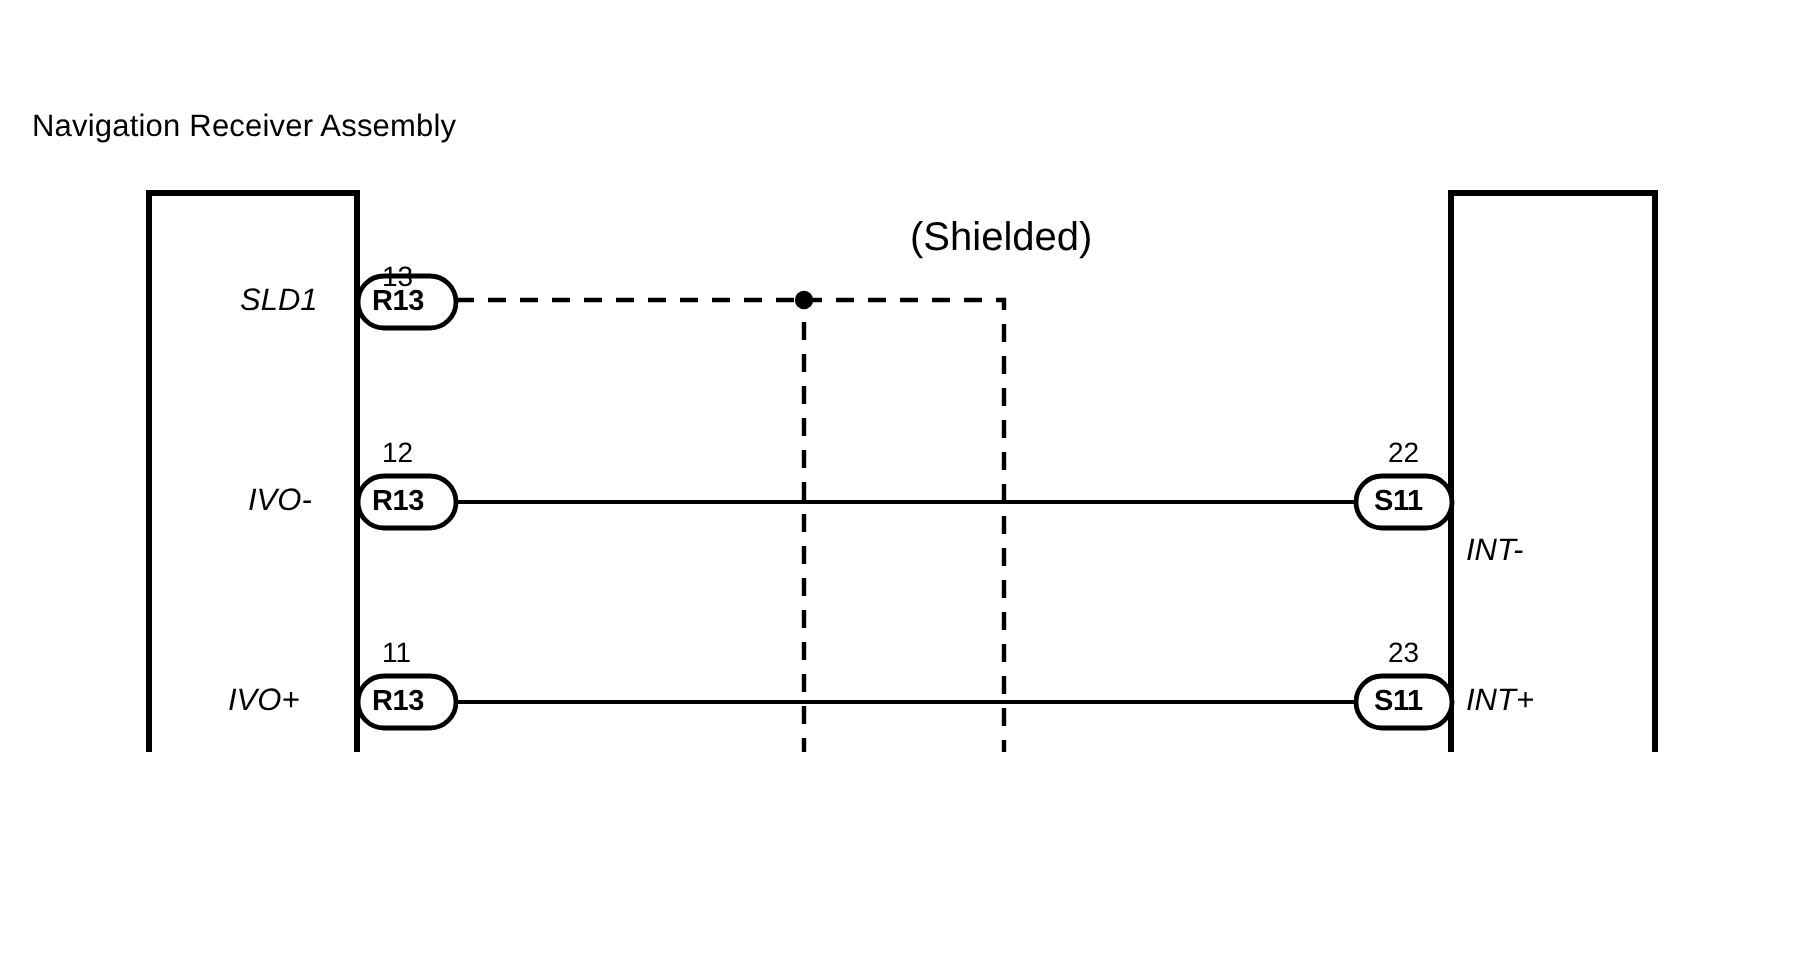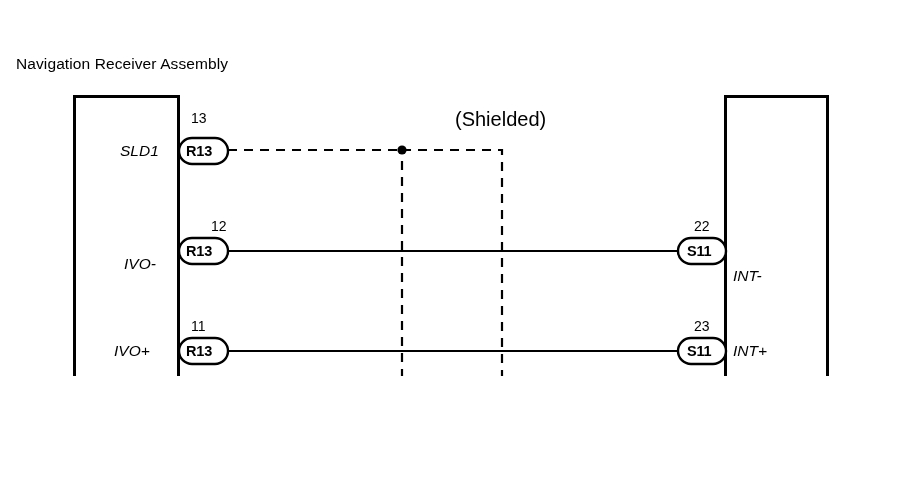"13" div.txt { top: 111px -> 131px }
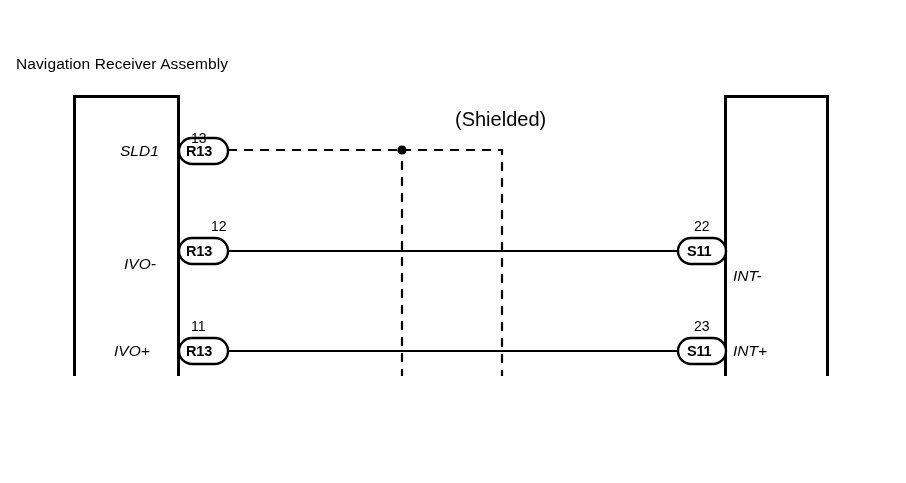"12" div.txt { margin-left: 20px -> none }
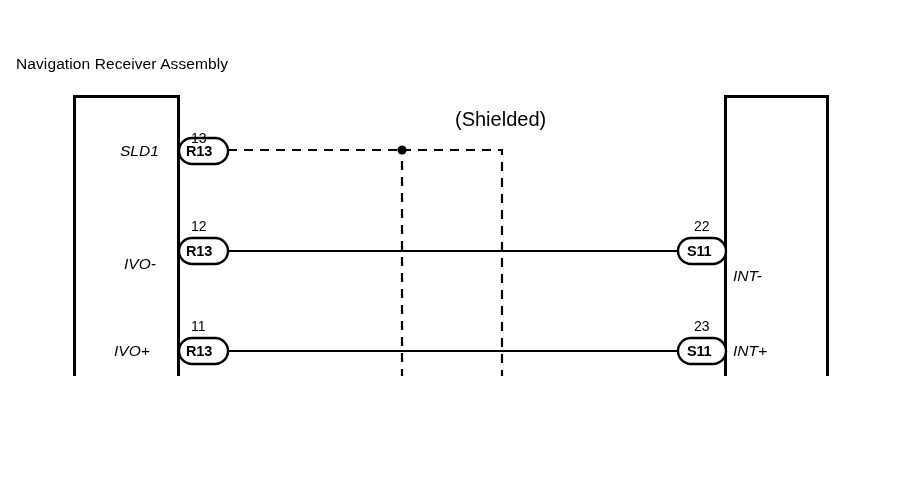"IVO-" div.txt { top: 256px -> 243px }
